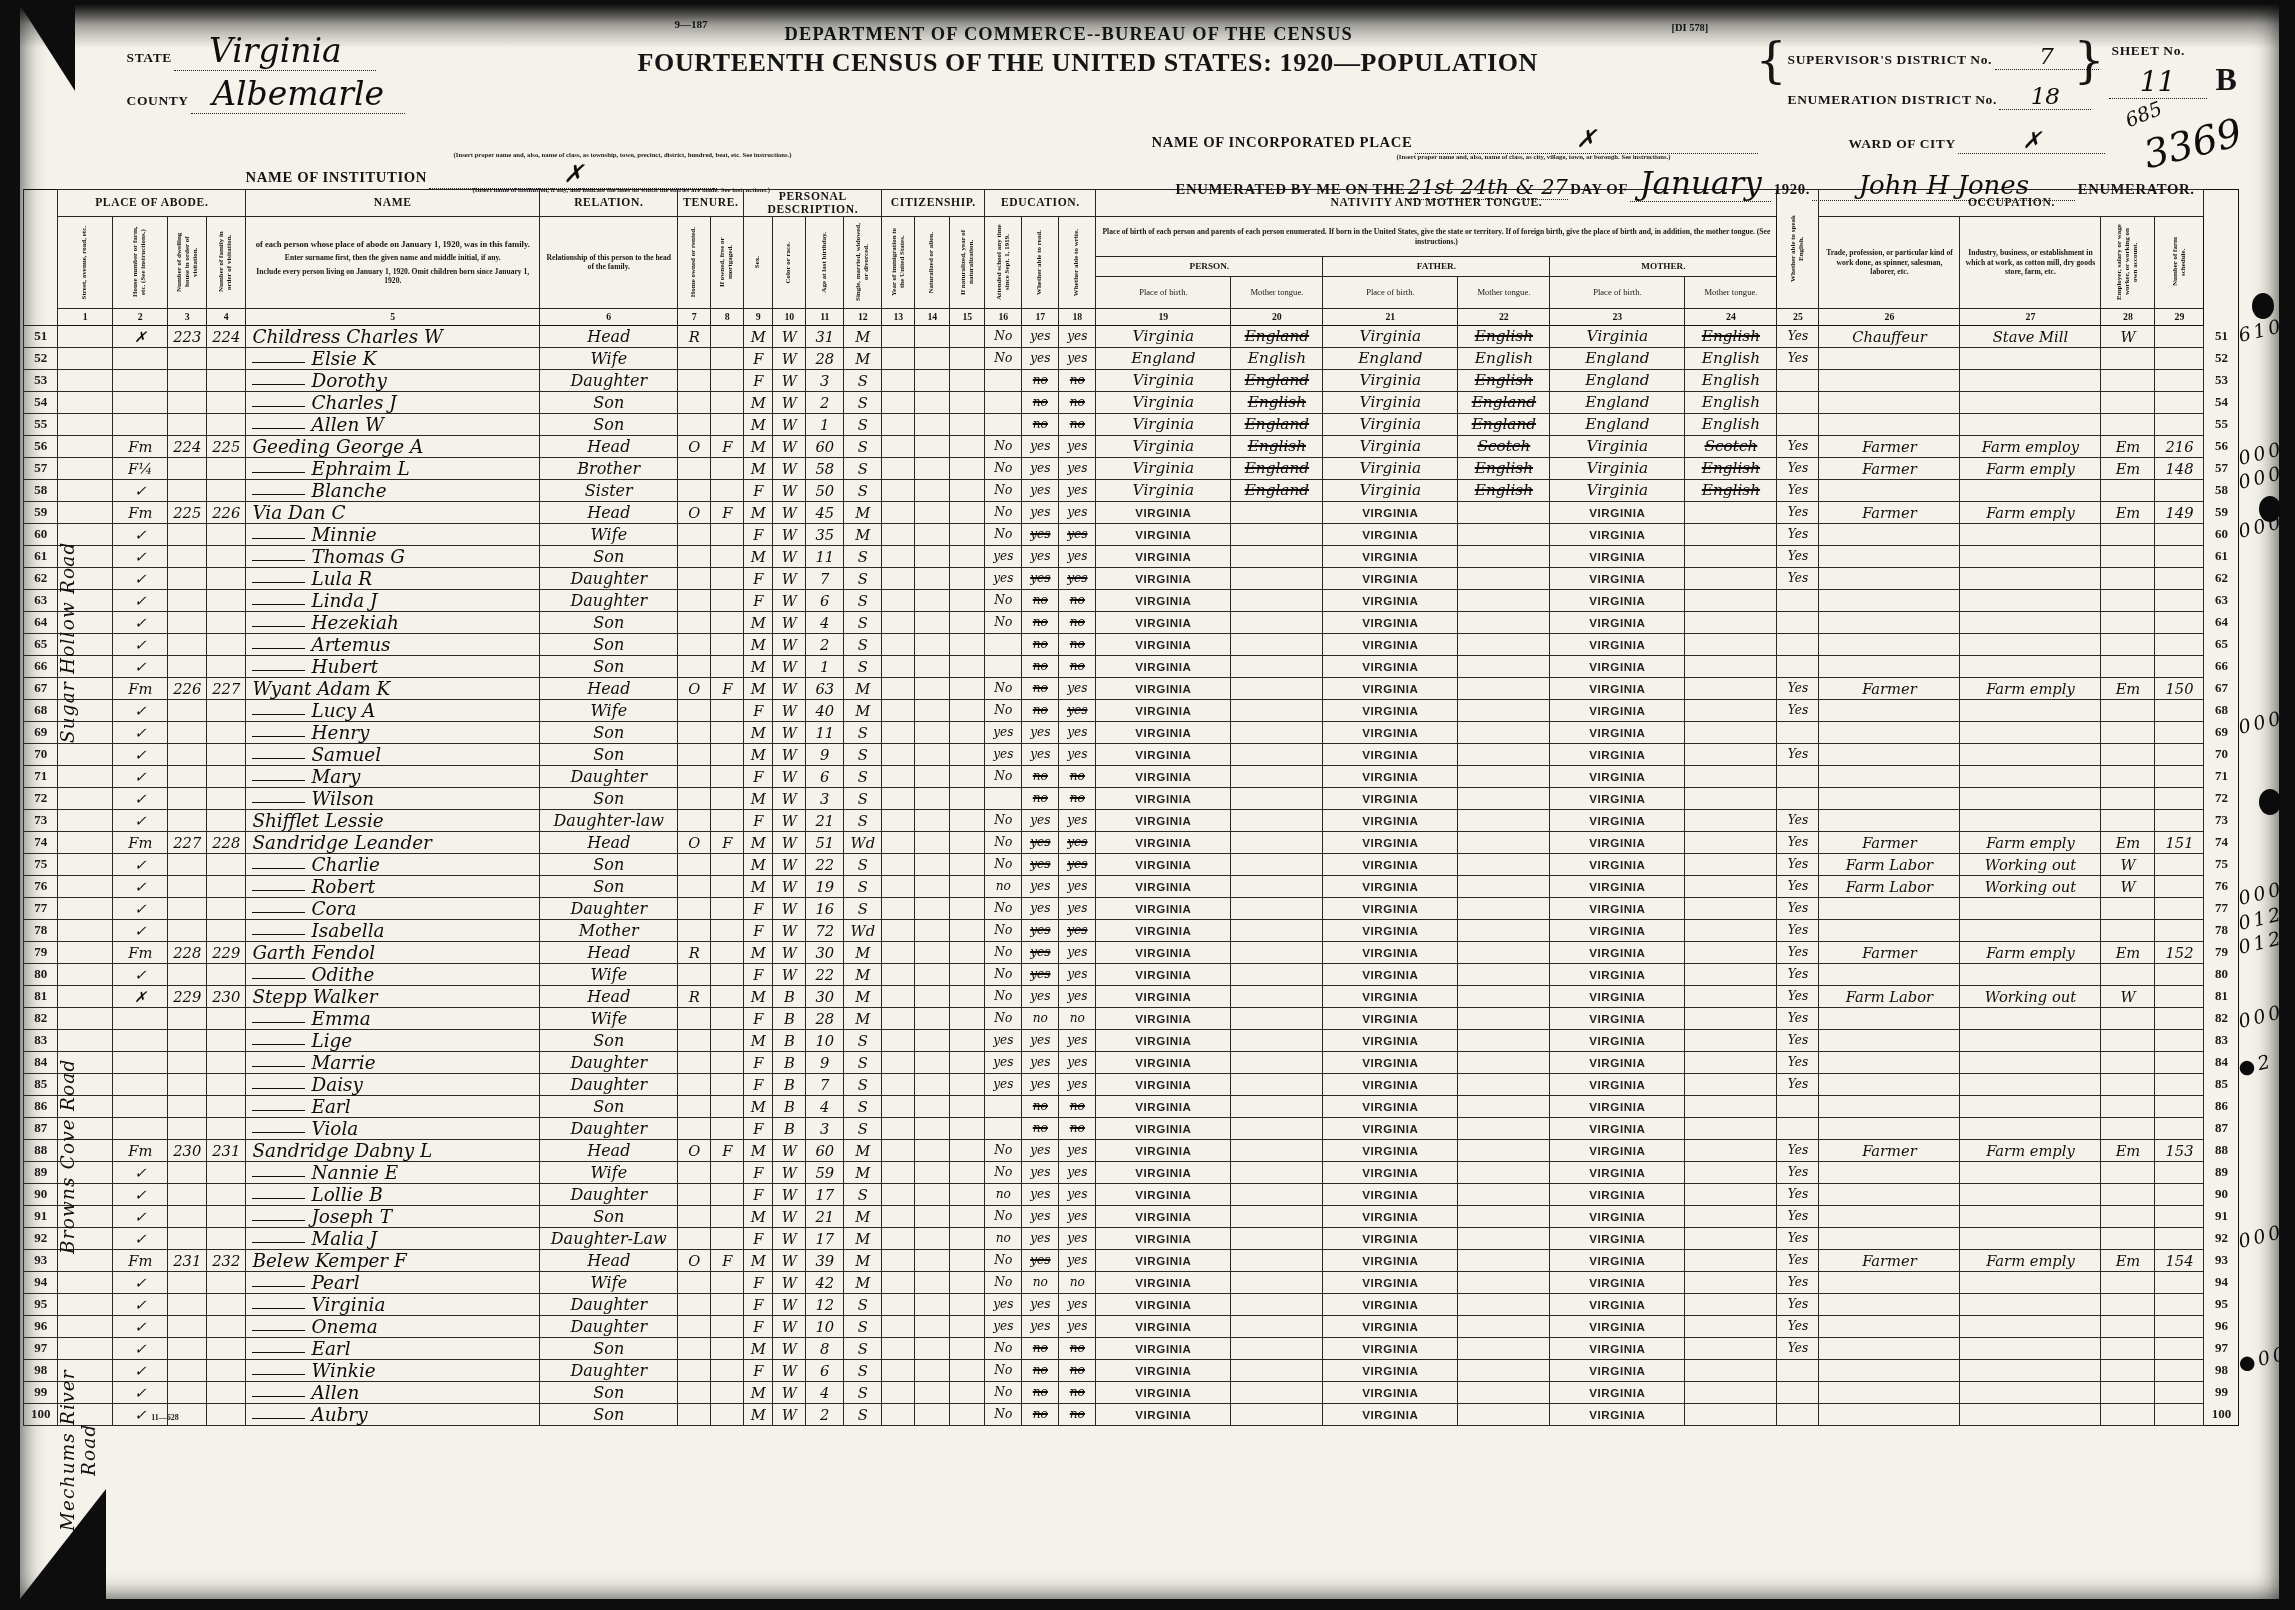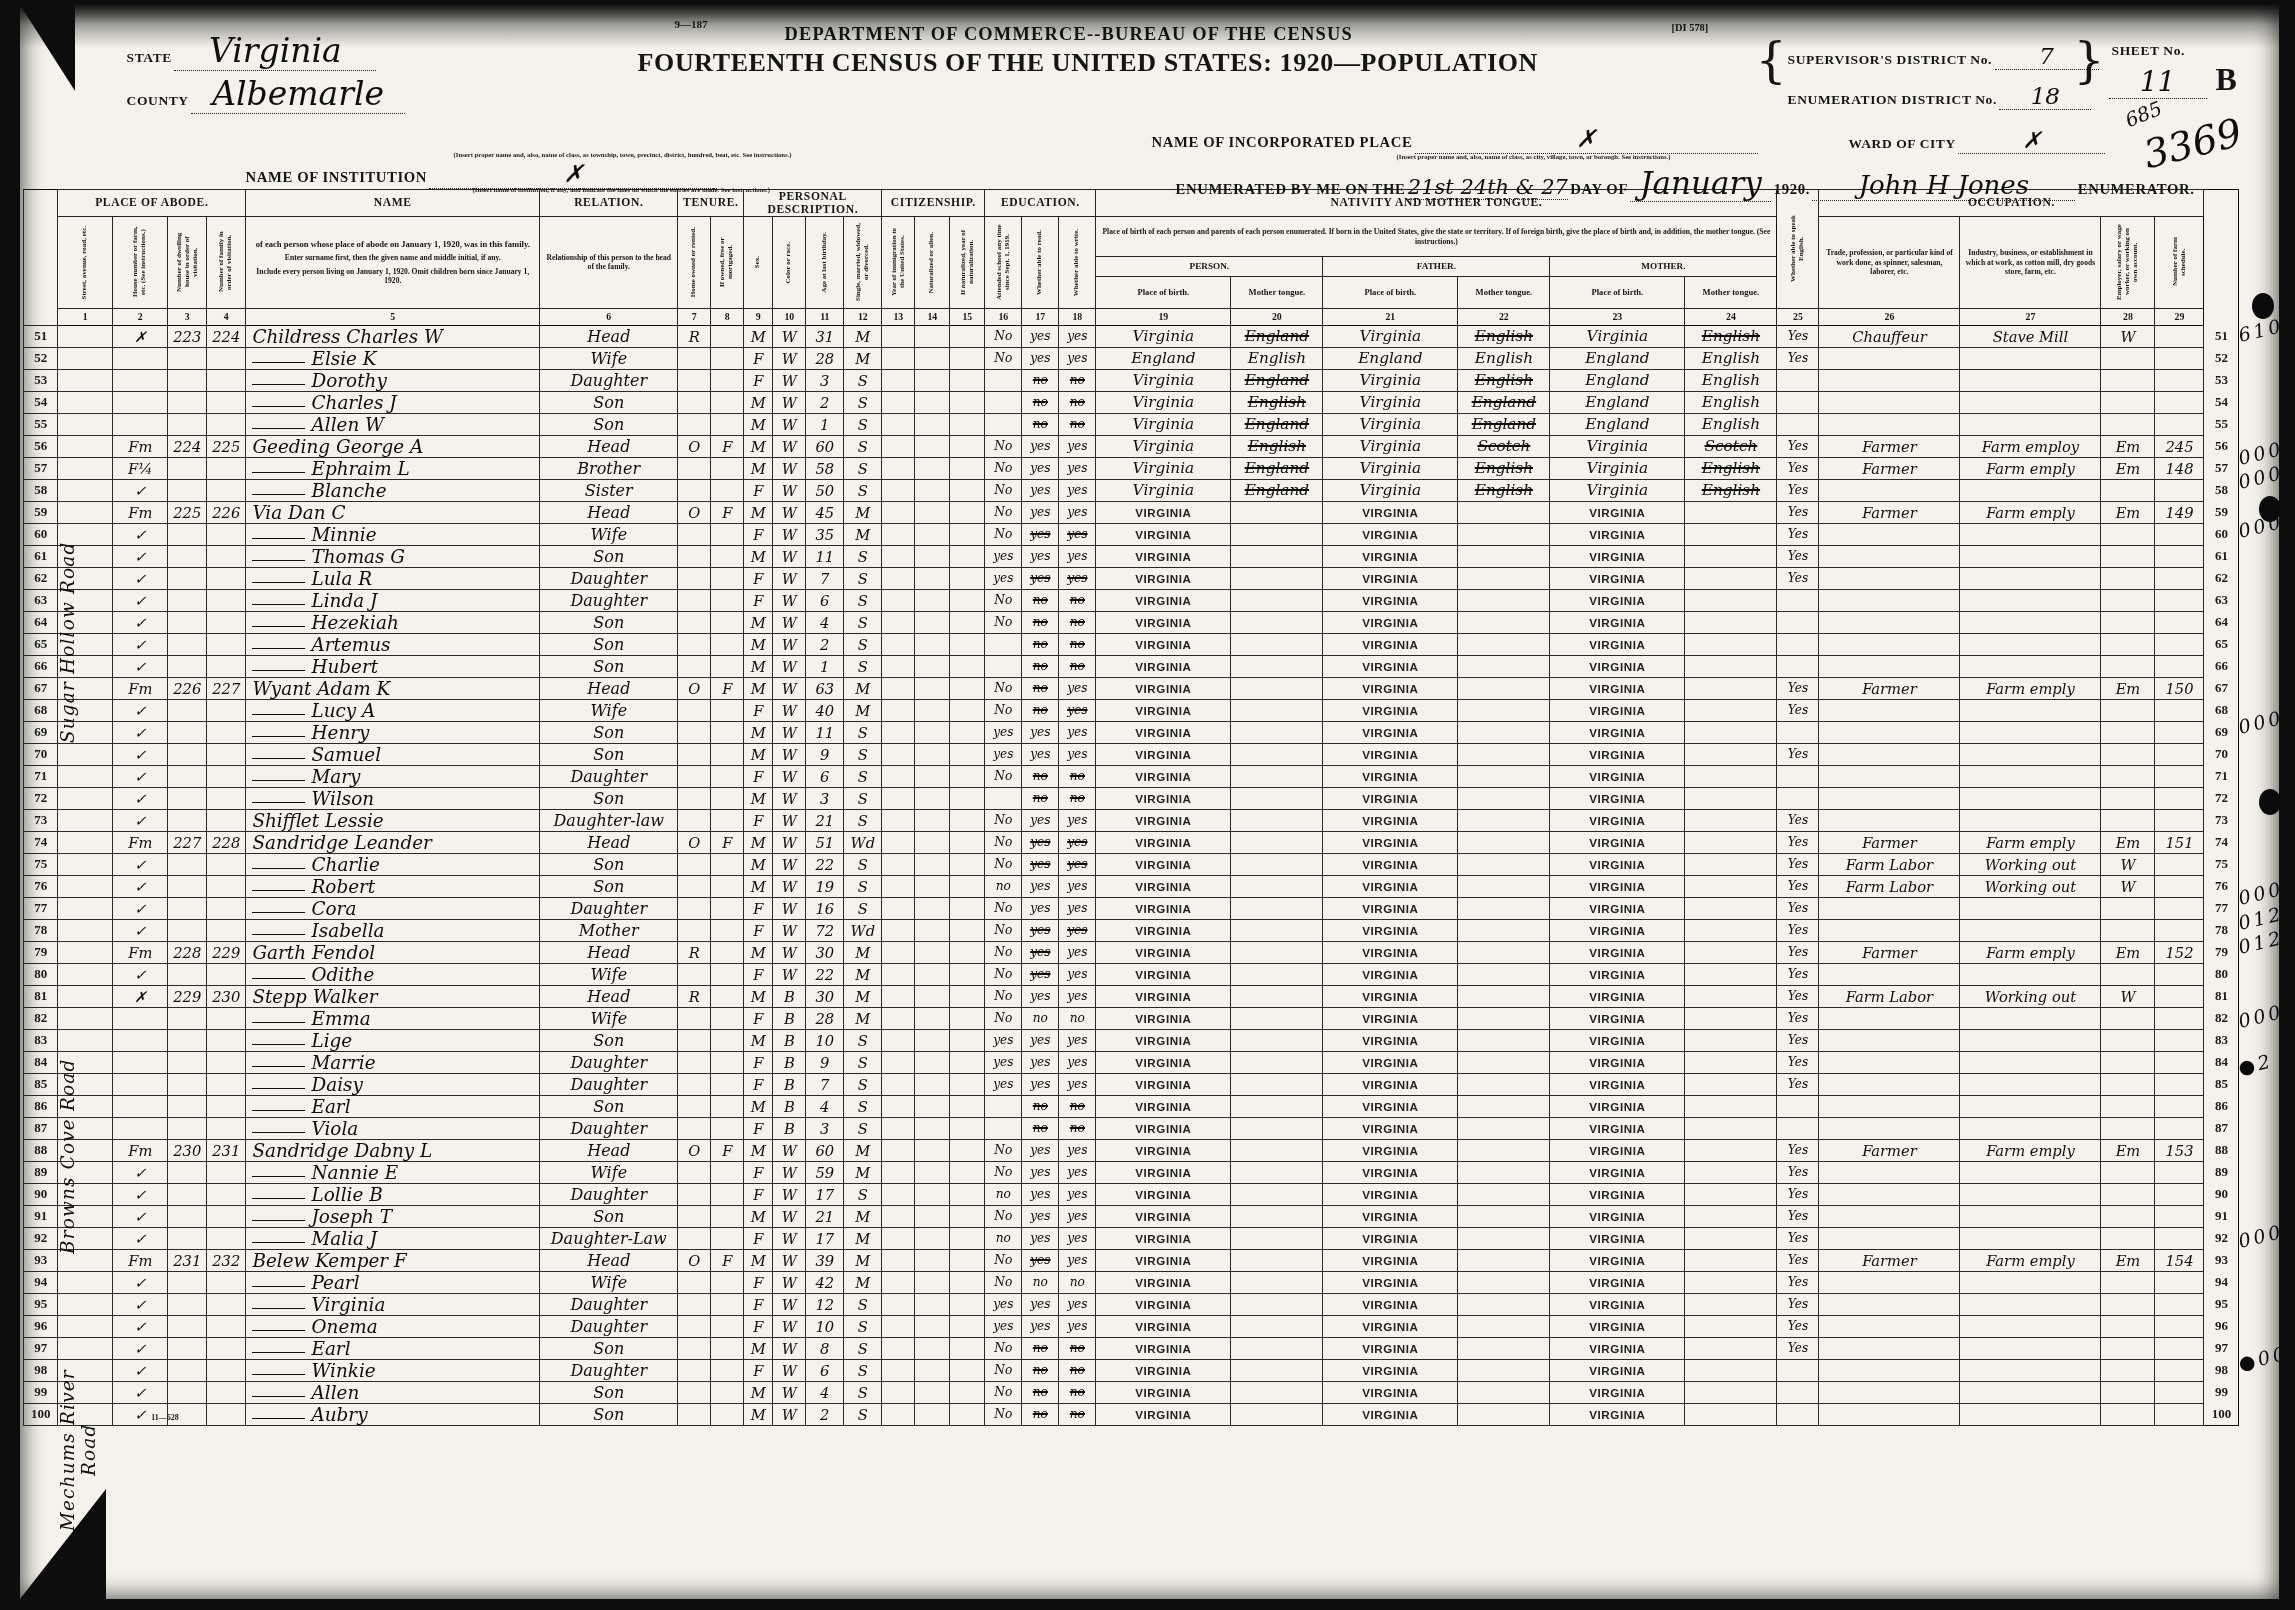"Place of birth." .sublbl { font-weight: bold -> normal }
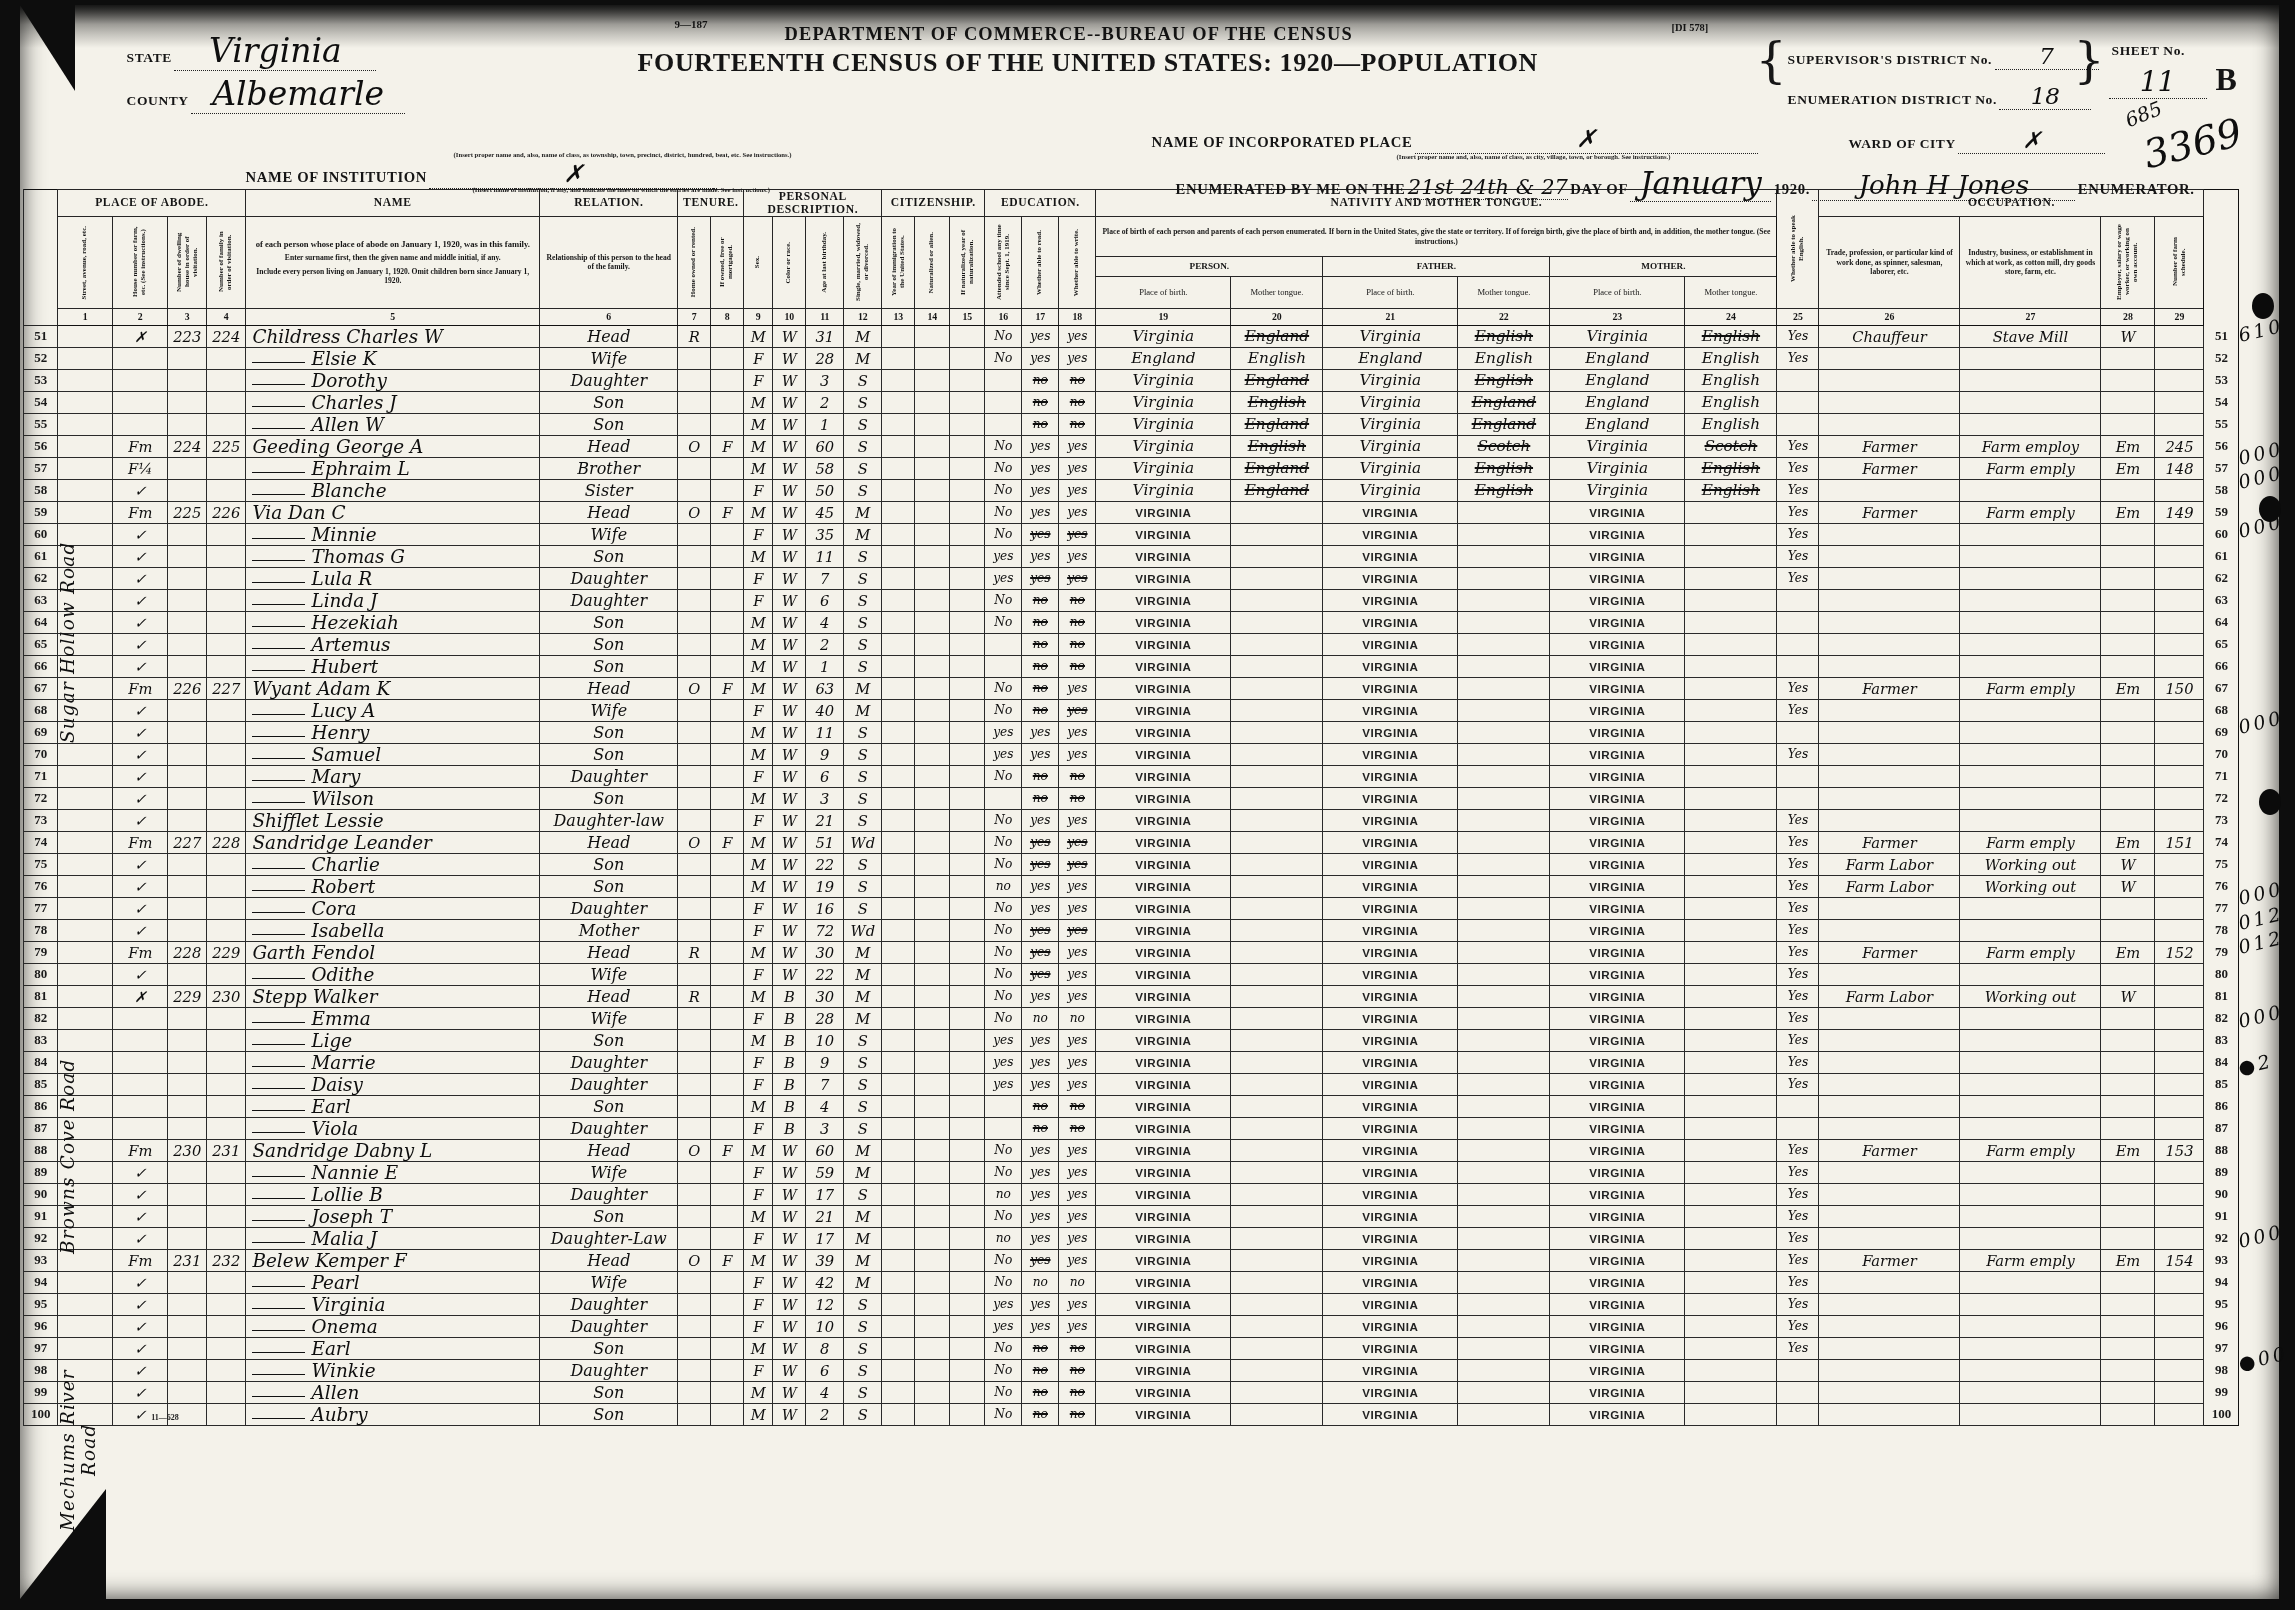"245" span.smtxt { text: 245 -> 216 }
